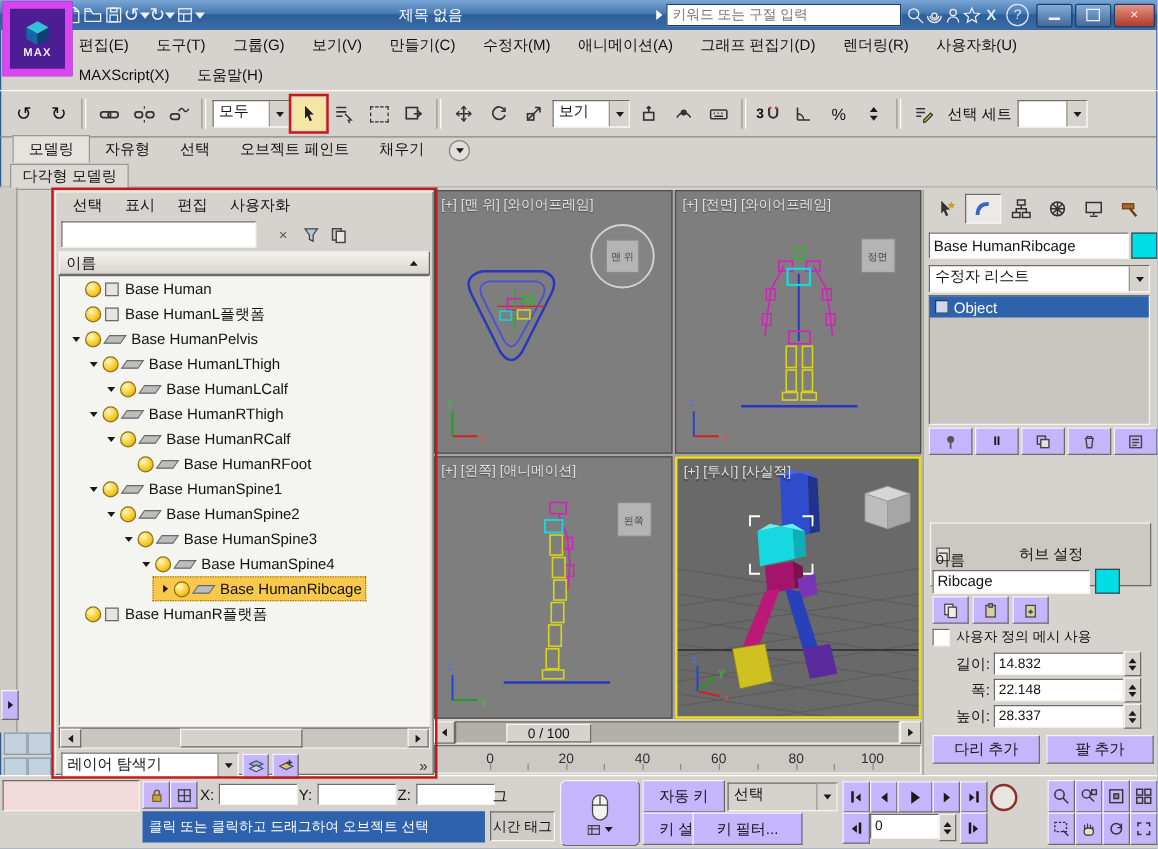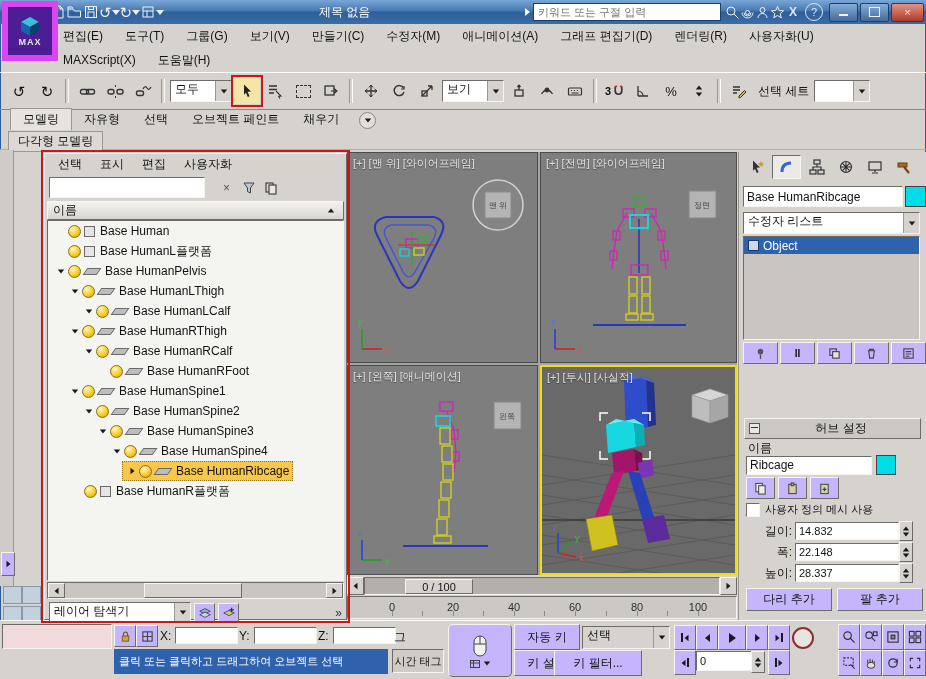"허브 설정" #rhead { padding: 1px 4px -> 16px 4px }
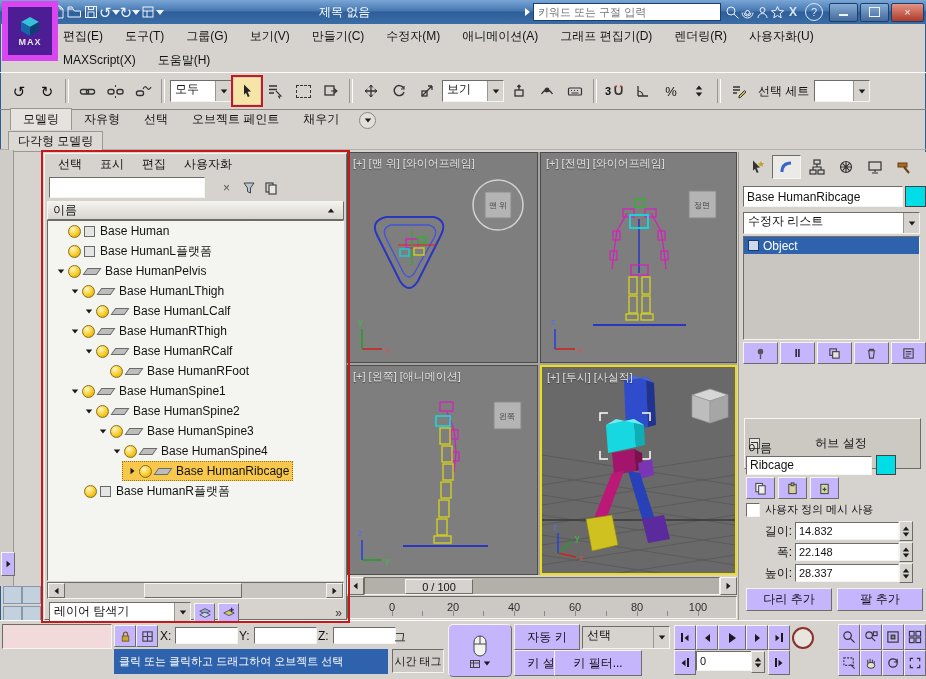"Base HumanR플랫폼" div.trow { padding-left: 20px -> 4px }
